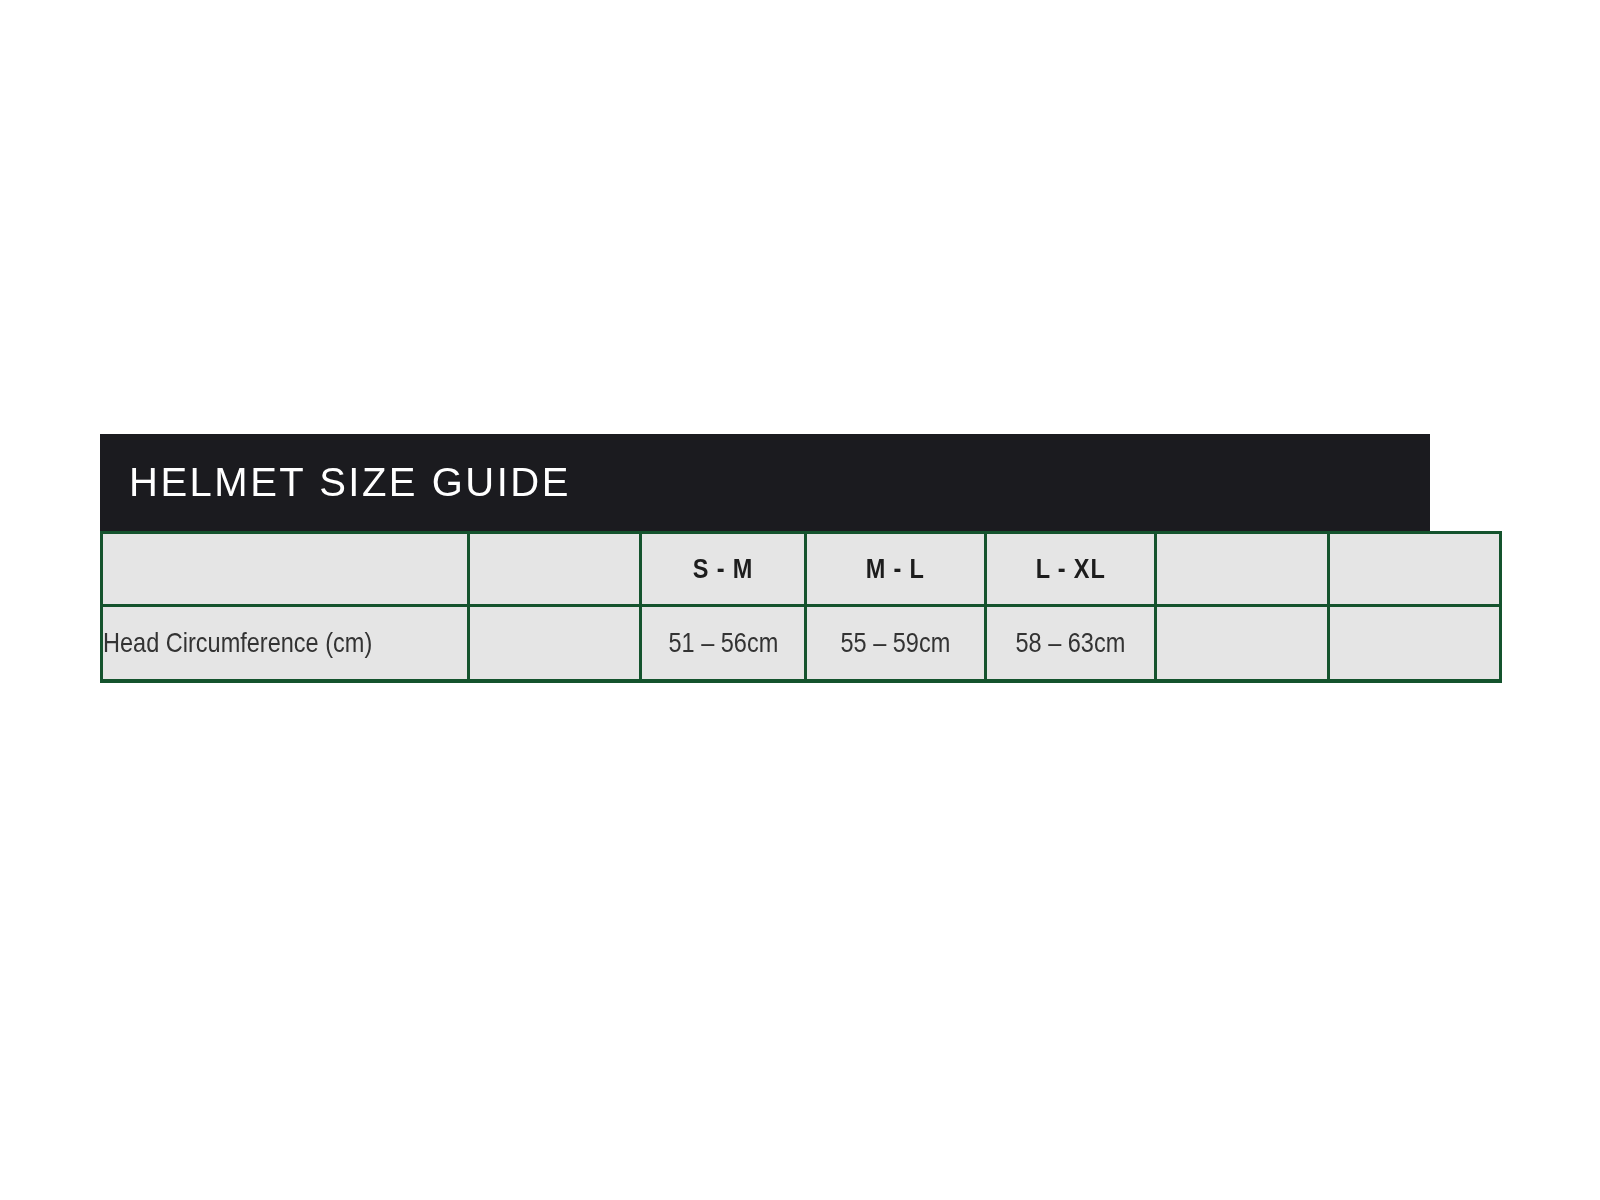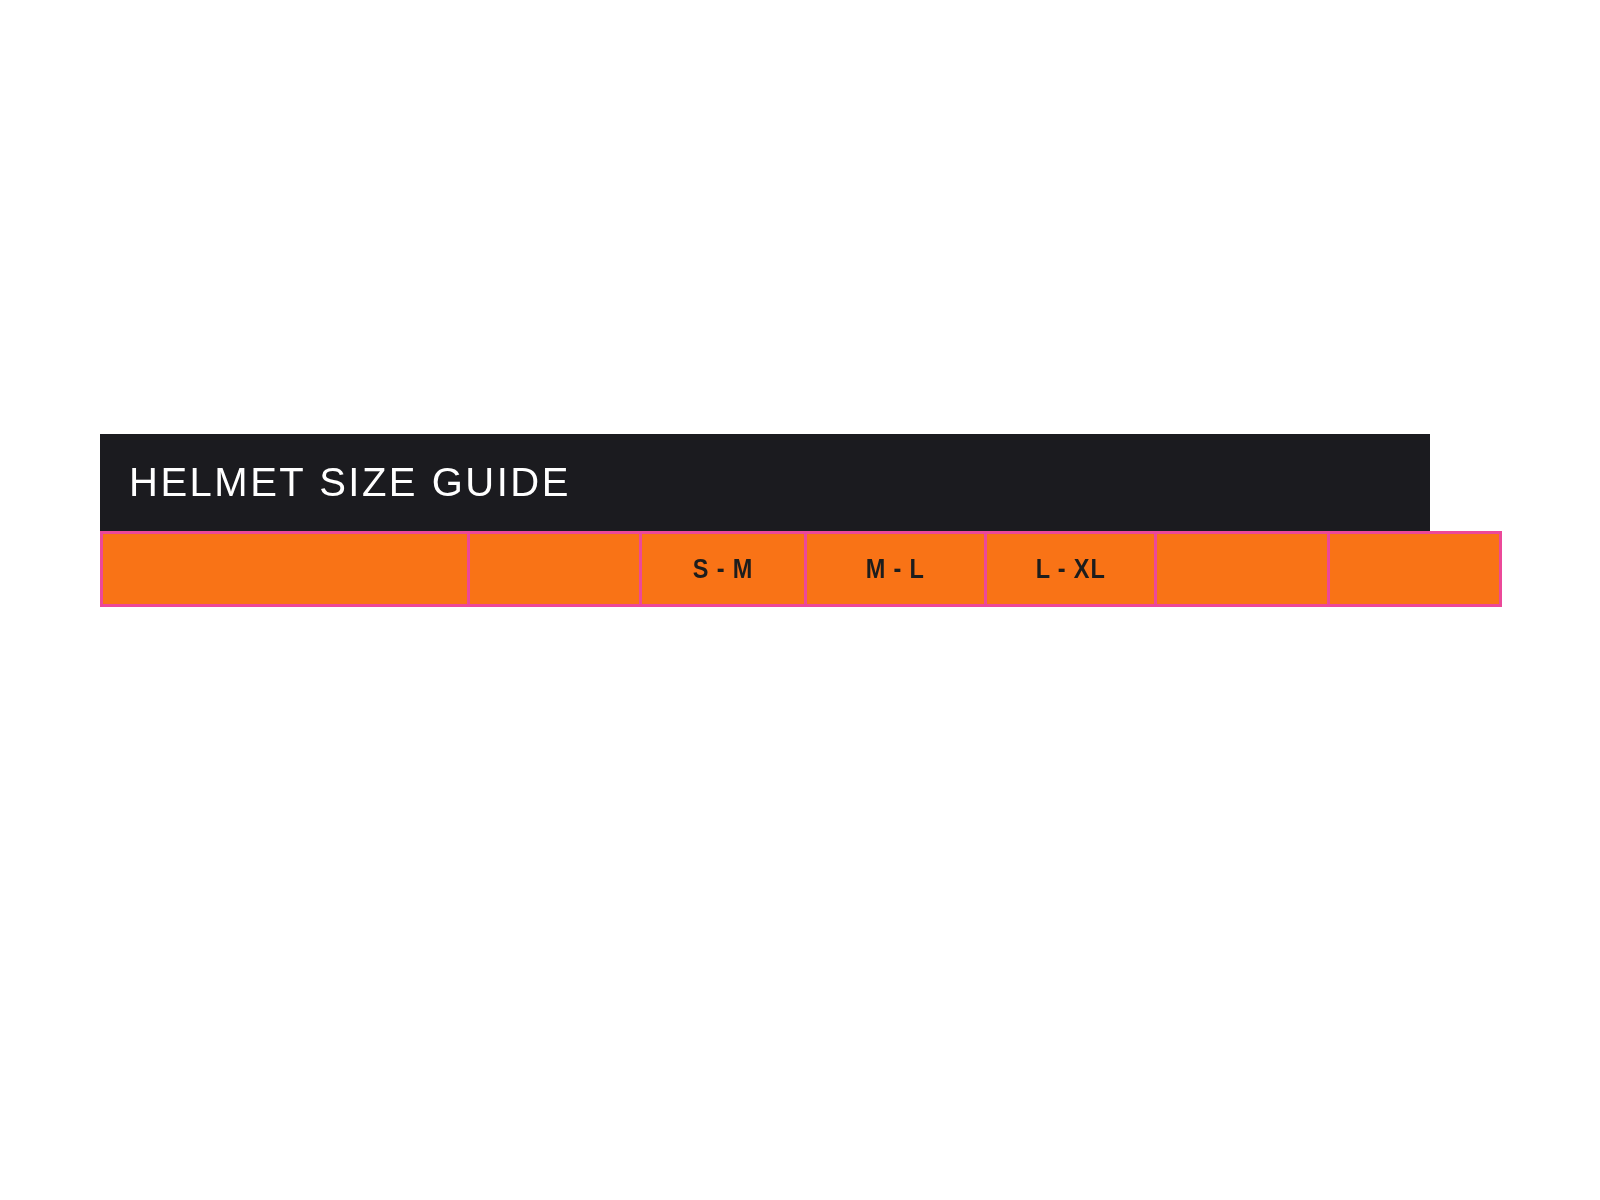"S - M" table.size-table td { background: #f97316 -> #e5e5e5; border: 3px solid #ec4899 -> 3px solid #14532d }
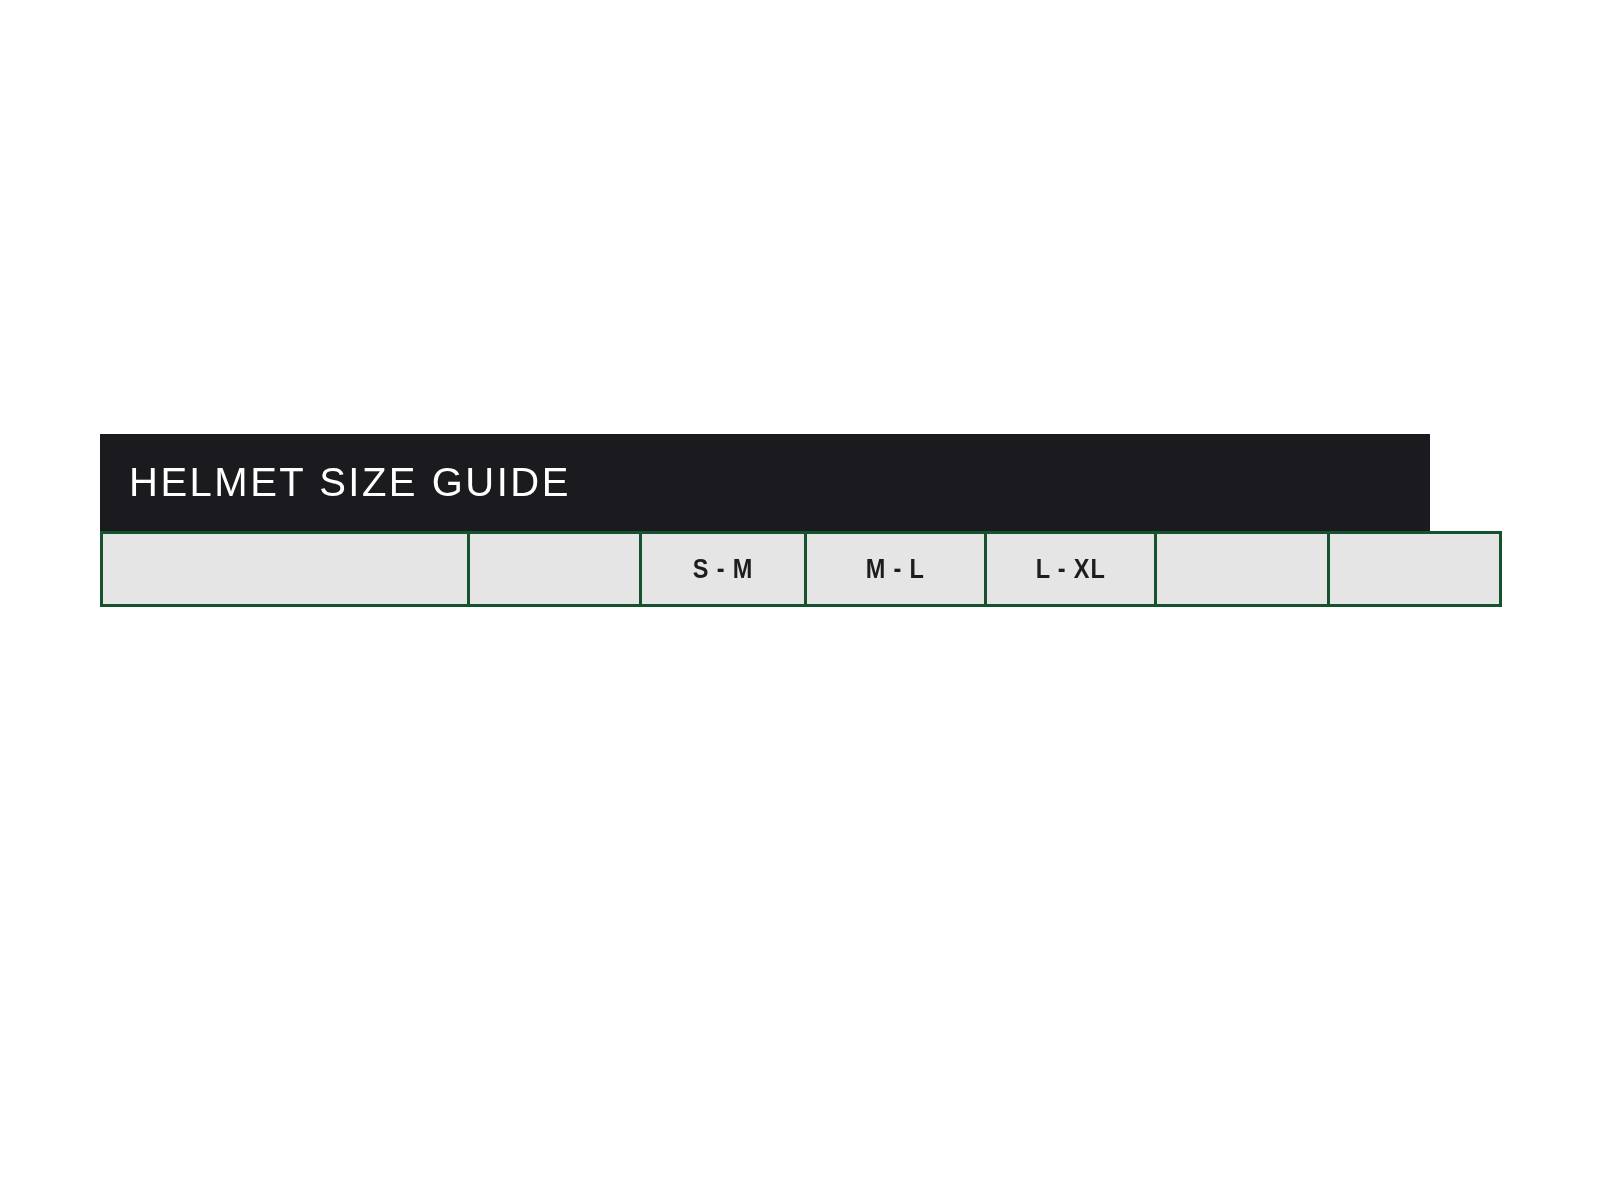"Head Circumference (cm)" tr.data-row { html: none -> <tr> <td> <span>Head Circumference (cm)</span> </td> <td></td> <td> <span>51 – 56cm</span> </td> <td> <span>55 – 59cm</span> </td> <td> <span>58 – 63cm</span> </td> <td></td> <td></td> </tr> }
